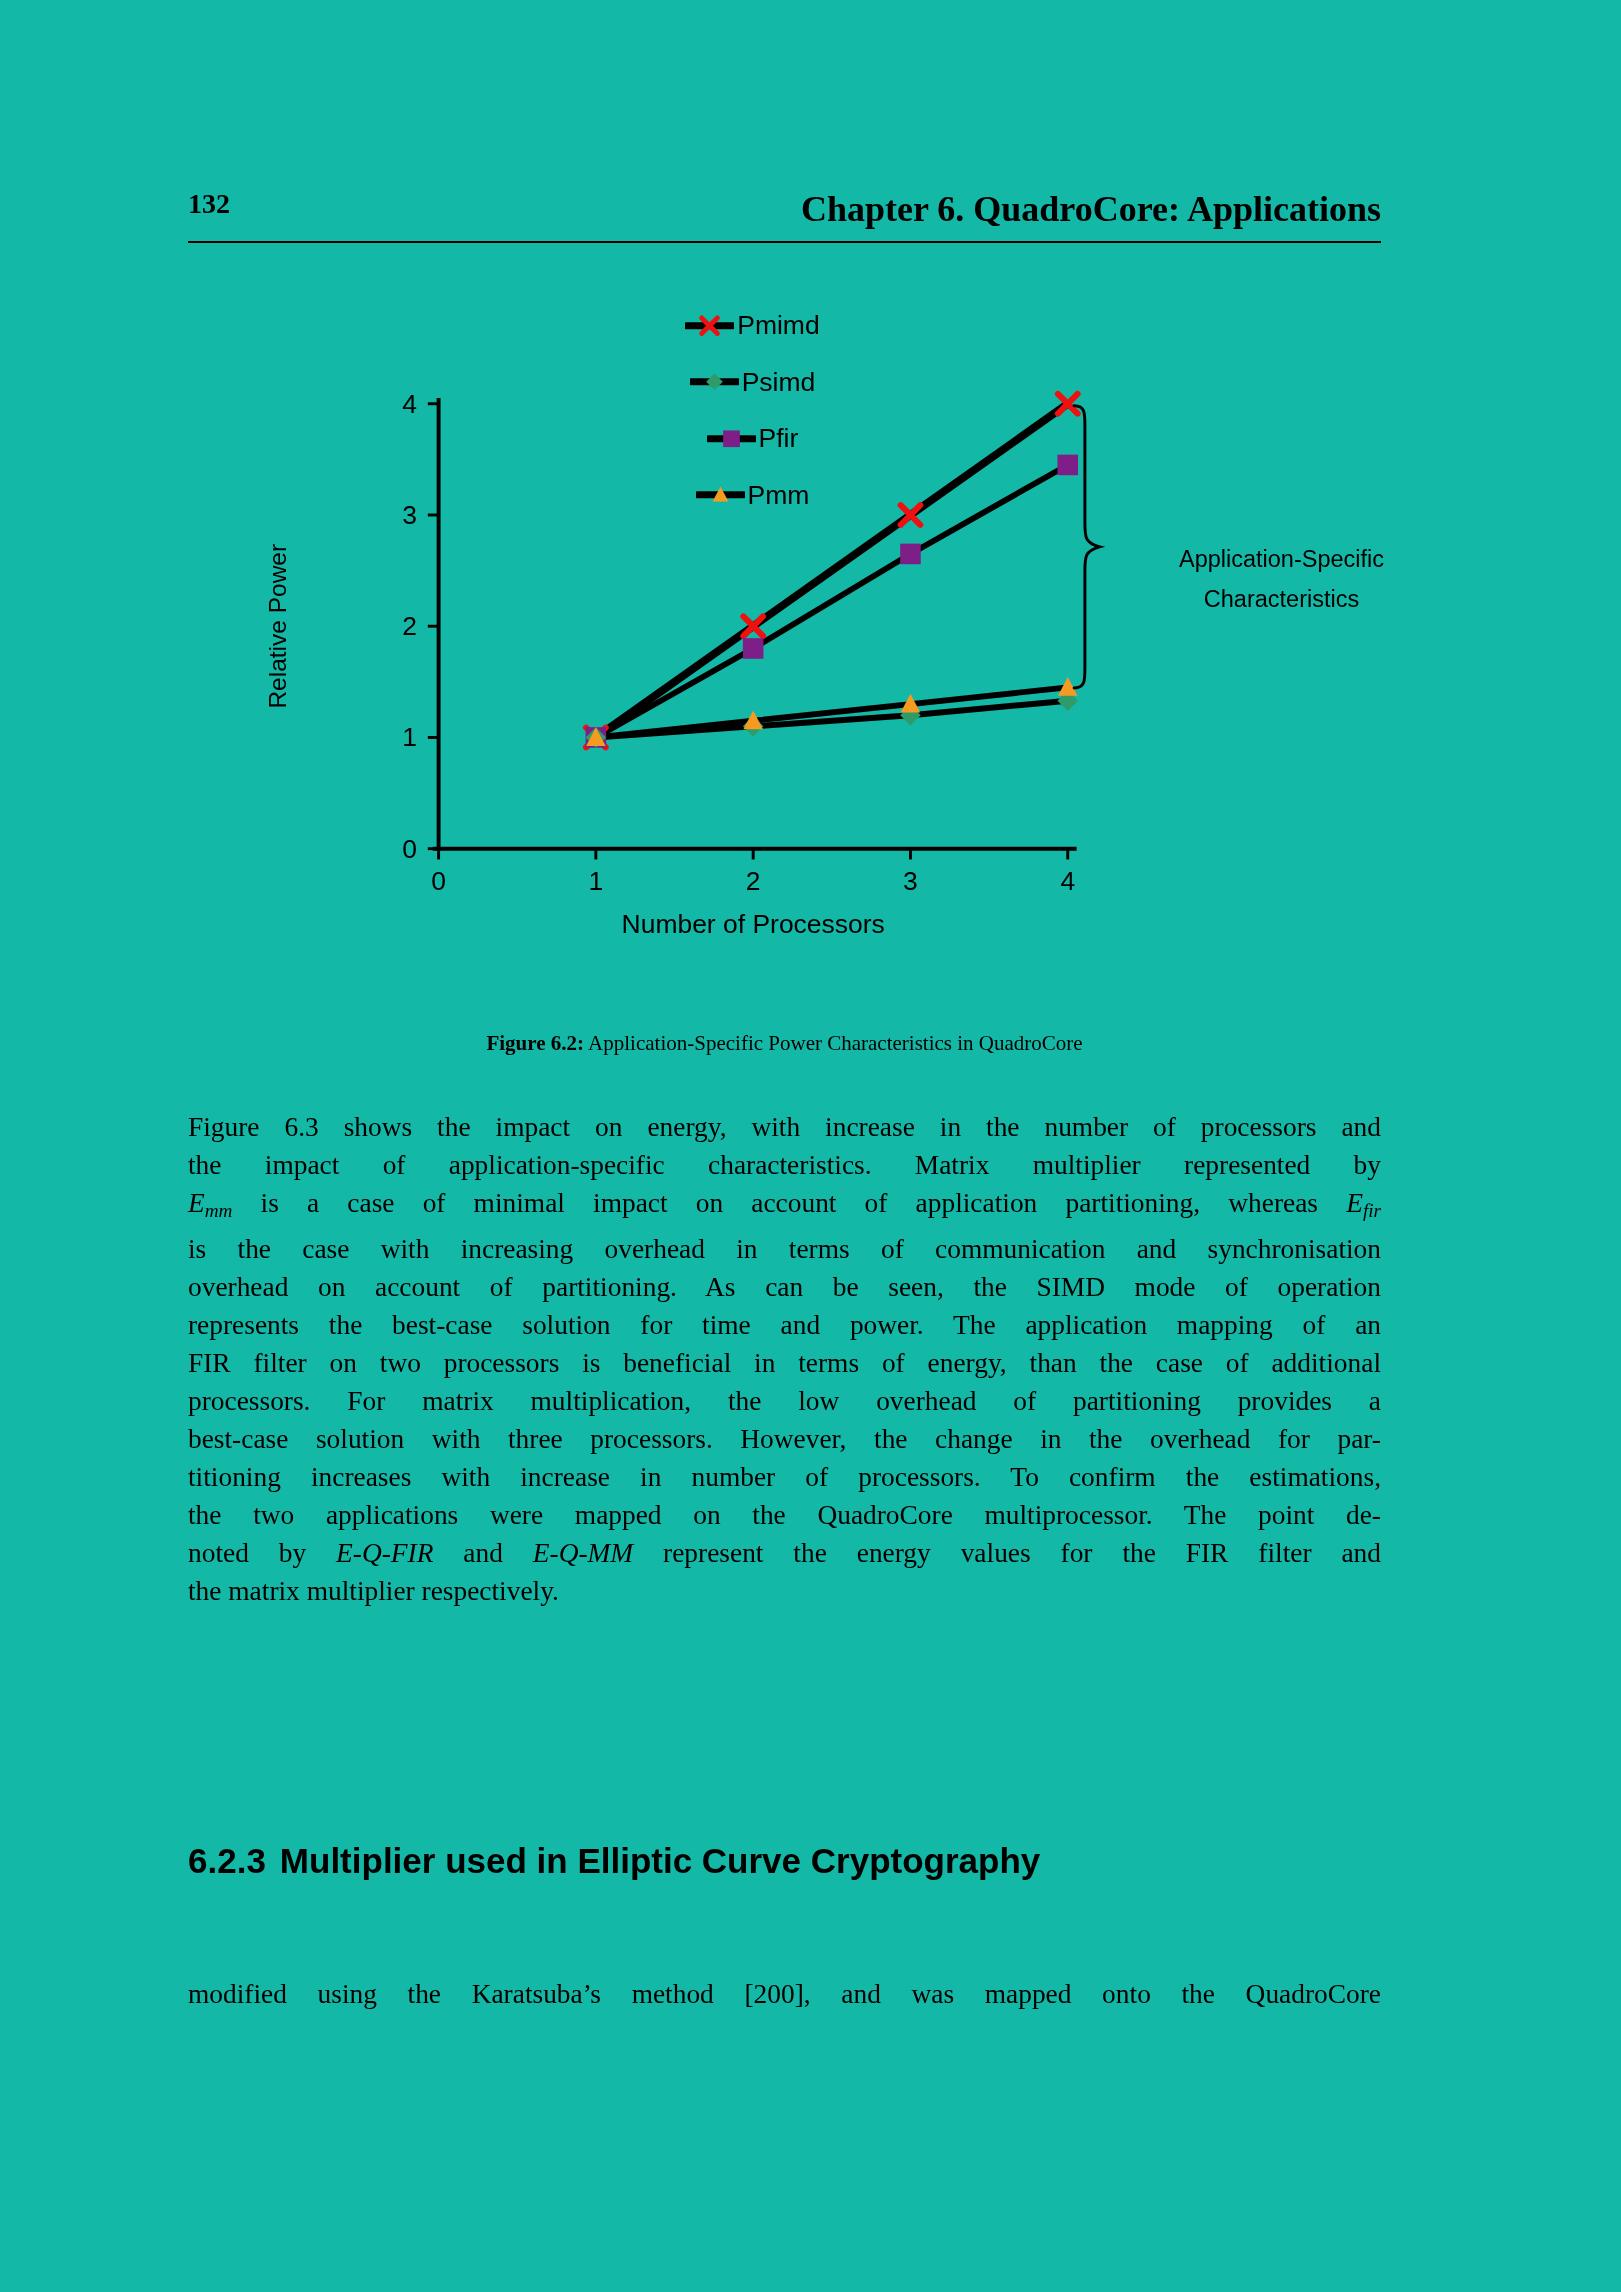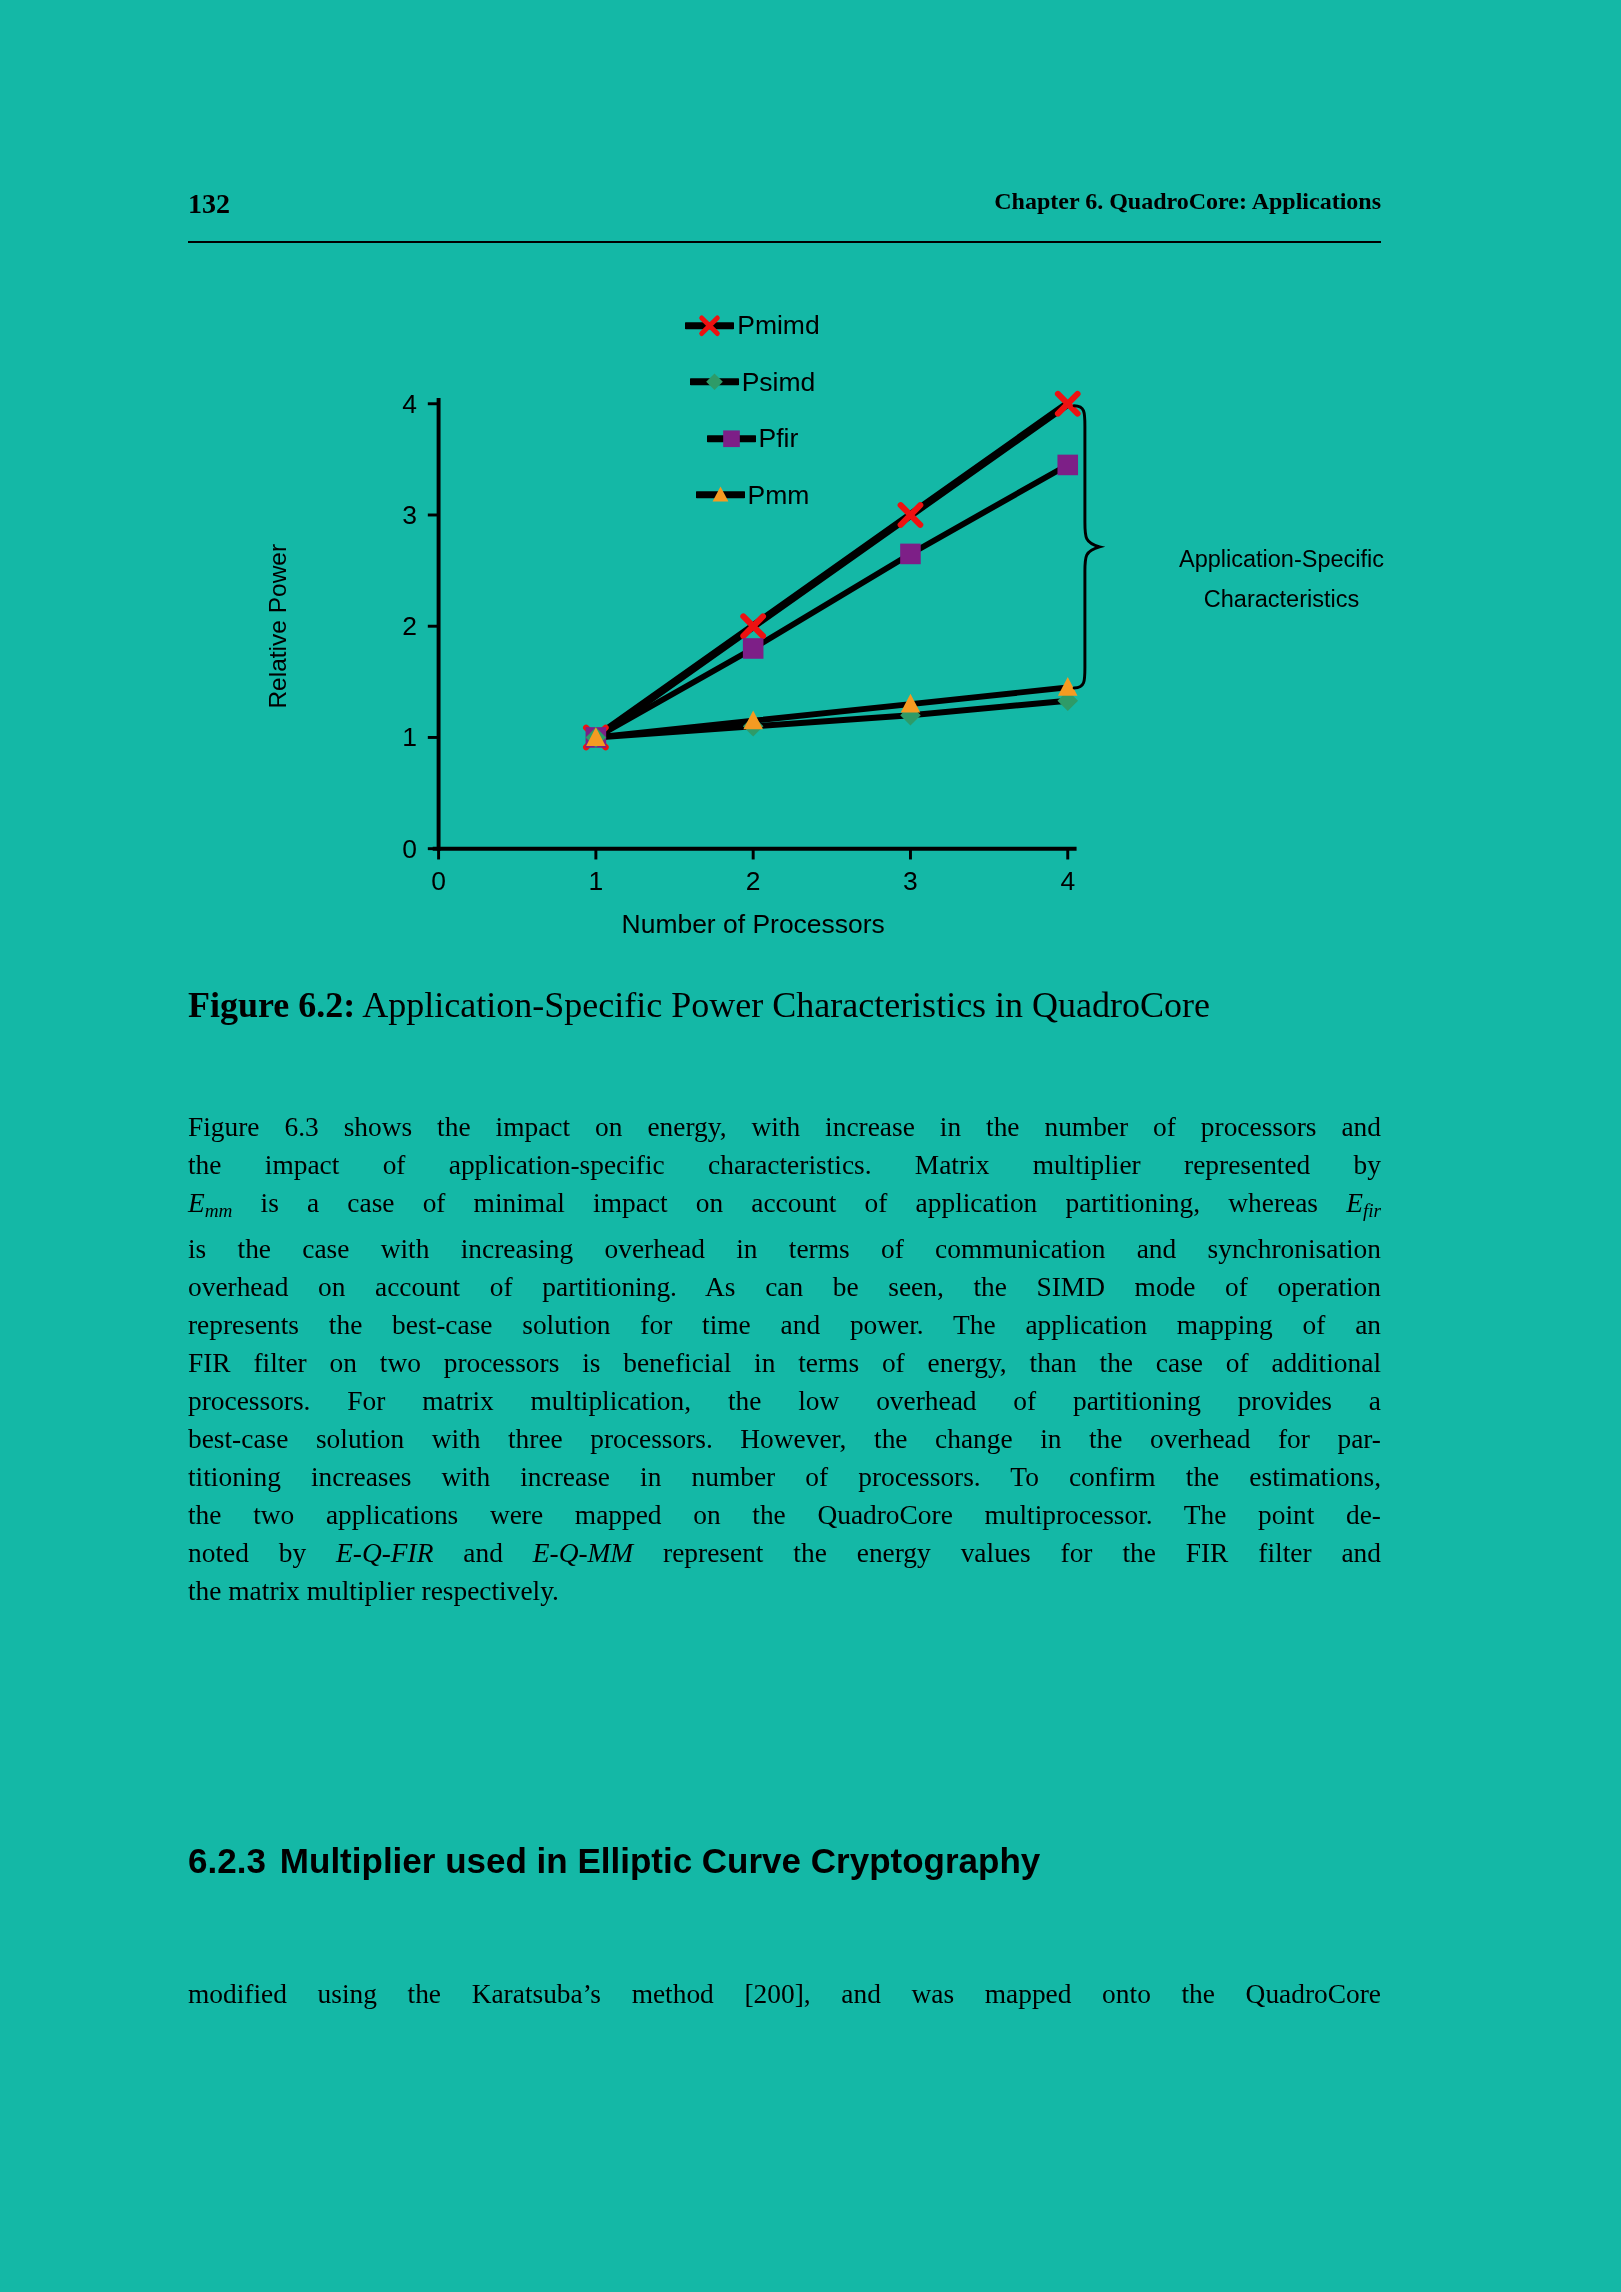"Chapter 6. QuadroCore: Applications" .hdr-title { font-size: 24px -> 36px }
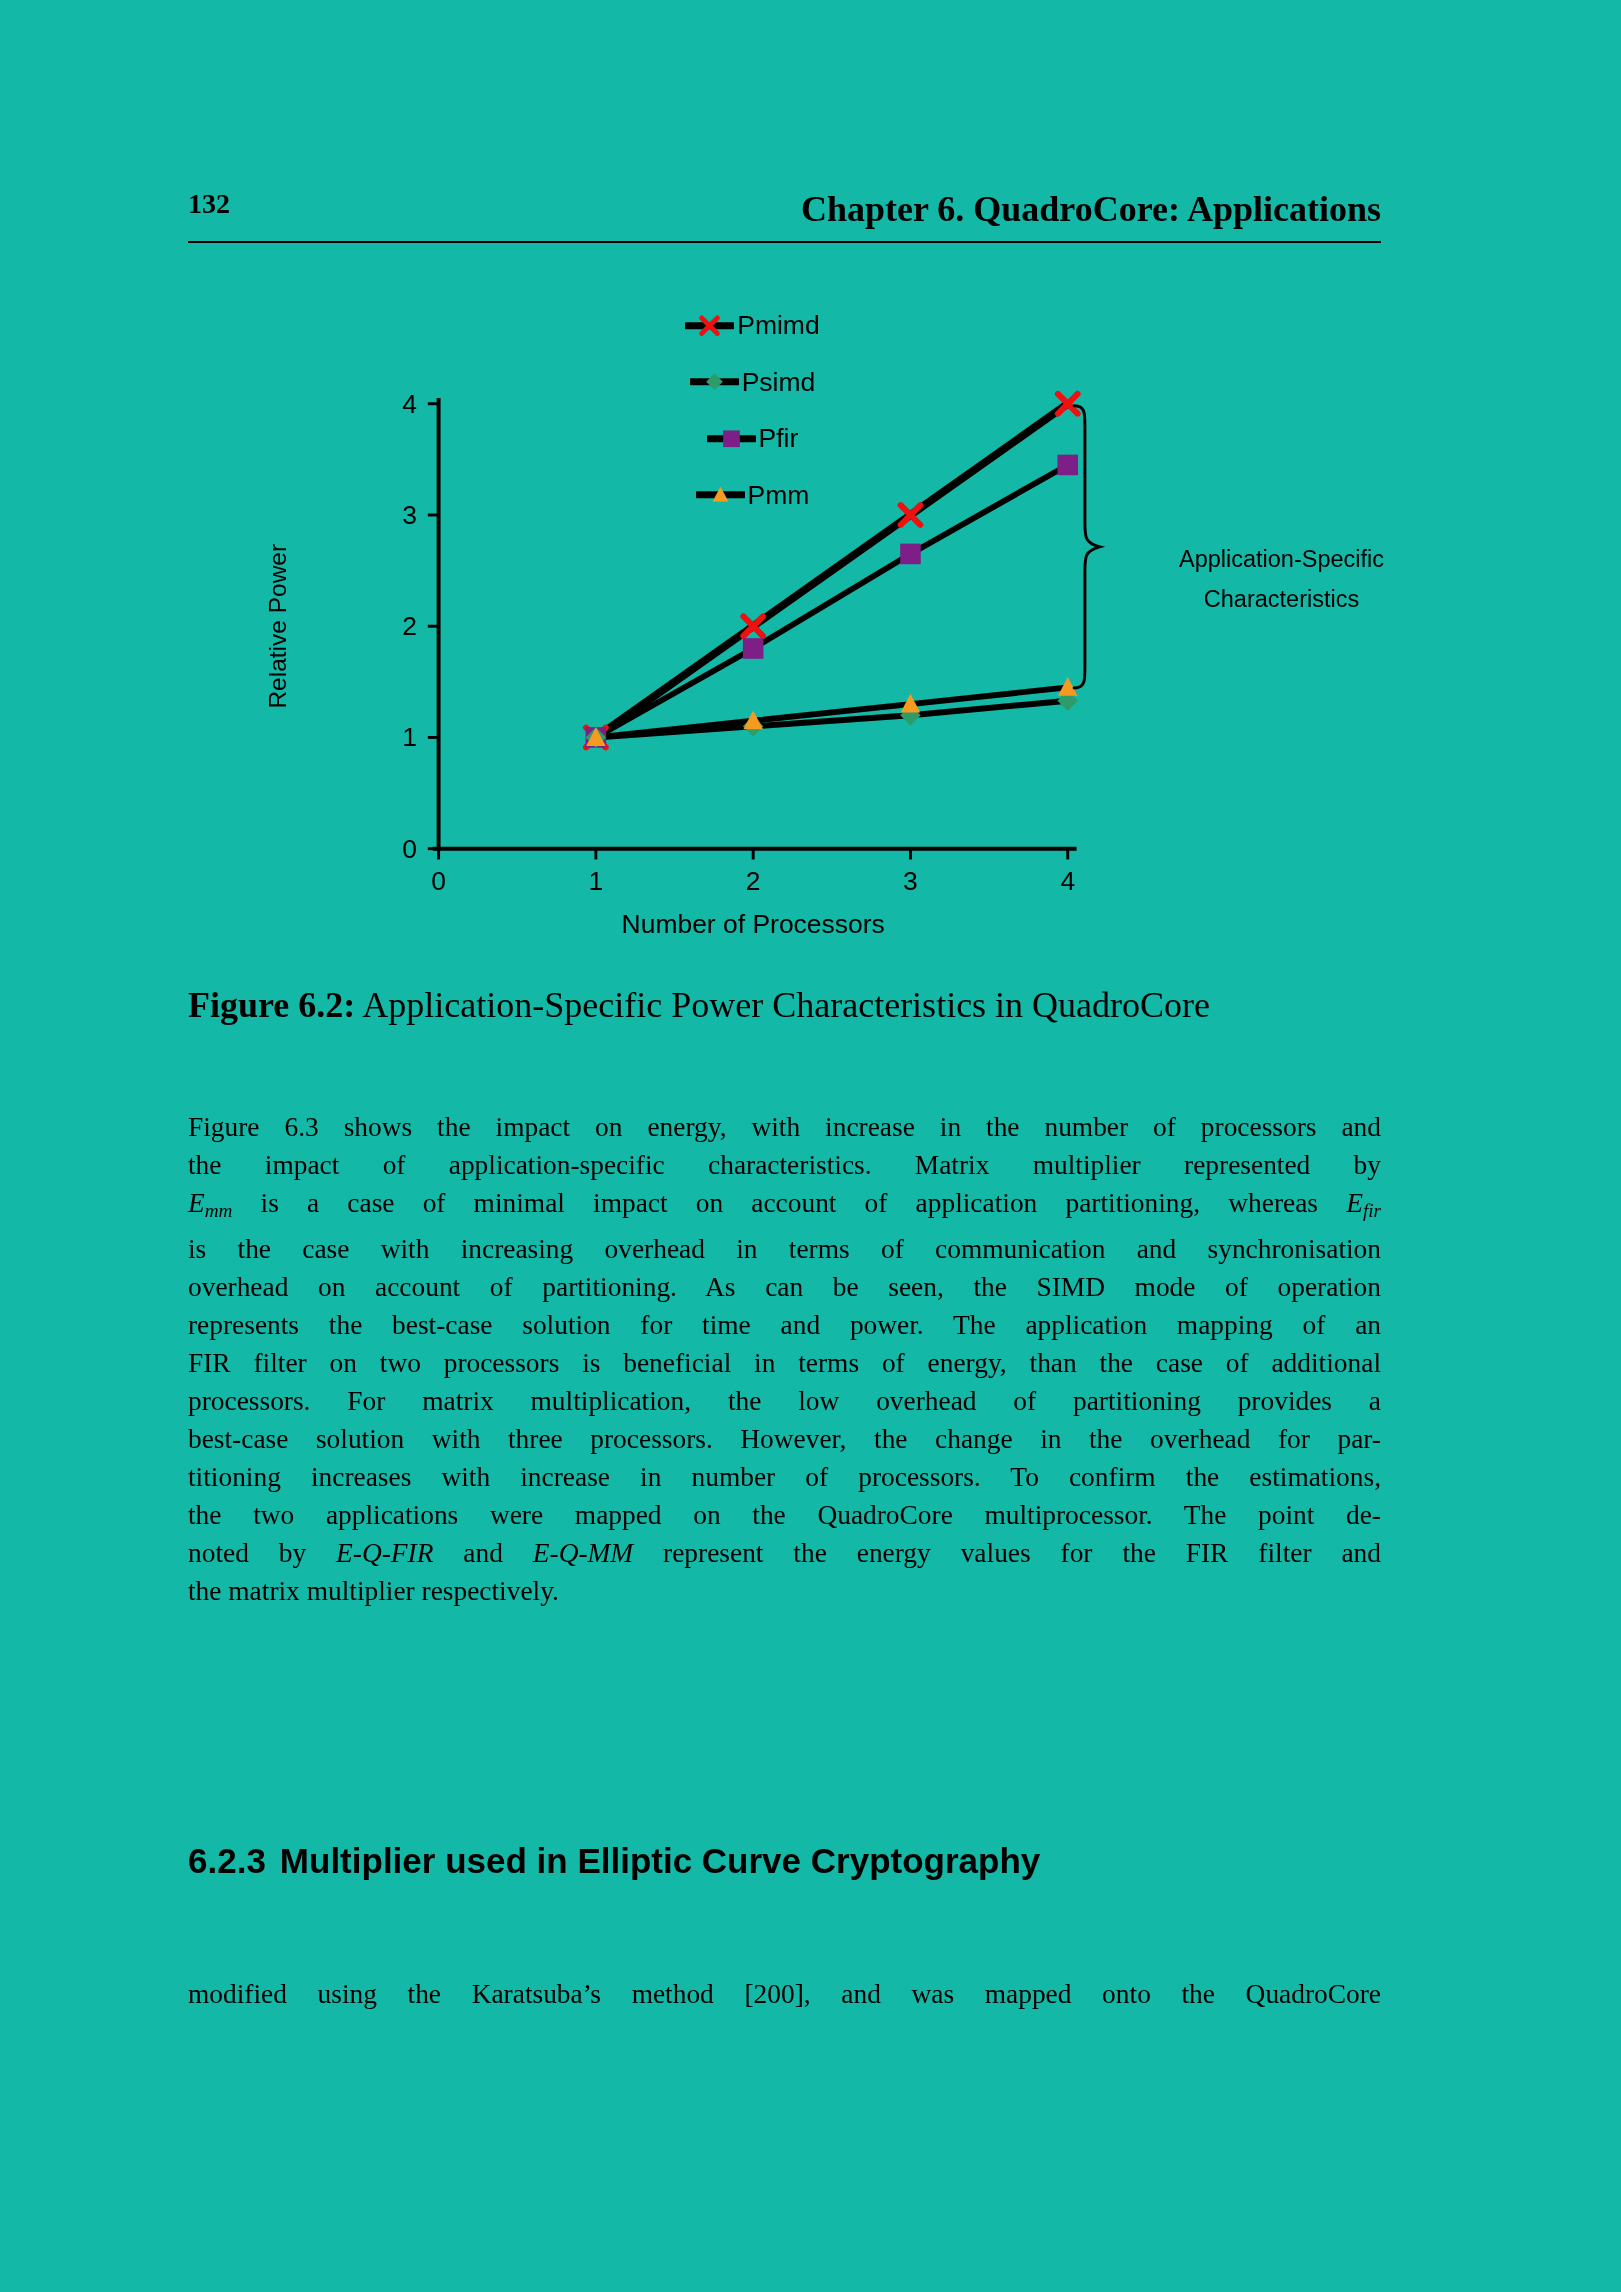"Figure 6.2: Application-Specific Power" .caption { font-size: 36px -> 21px; text-align: left -> center; top: 984px -> 1031px }
